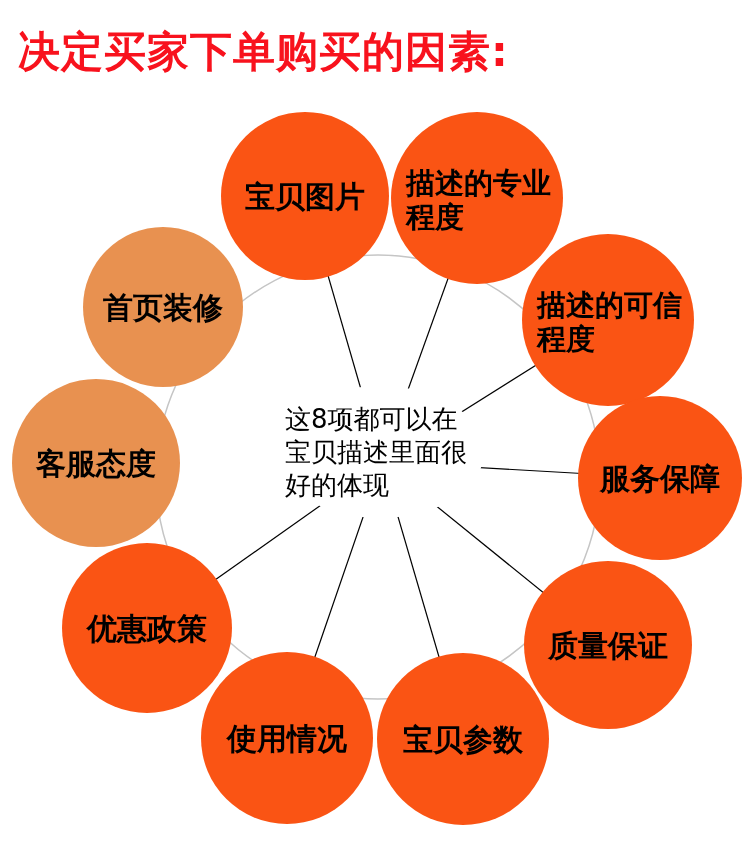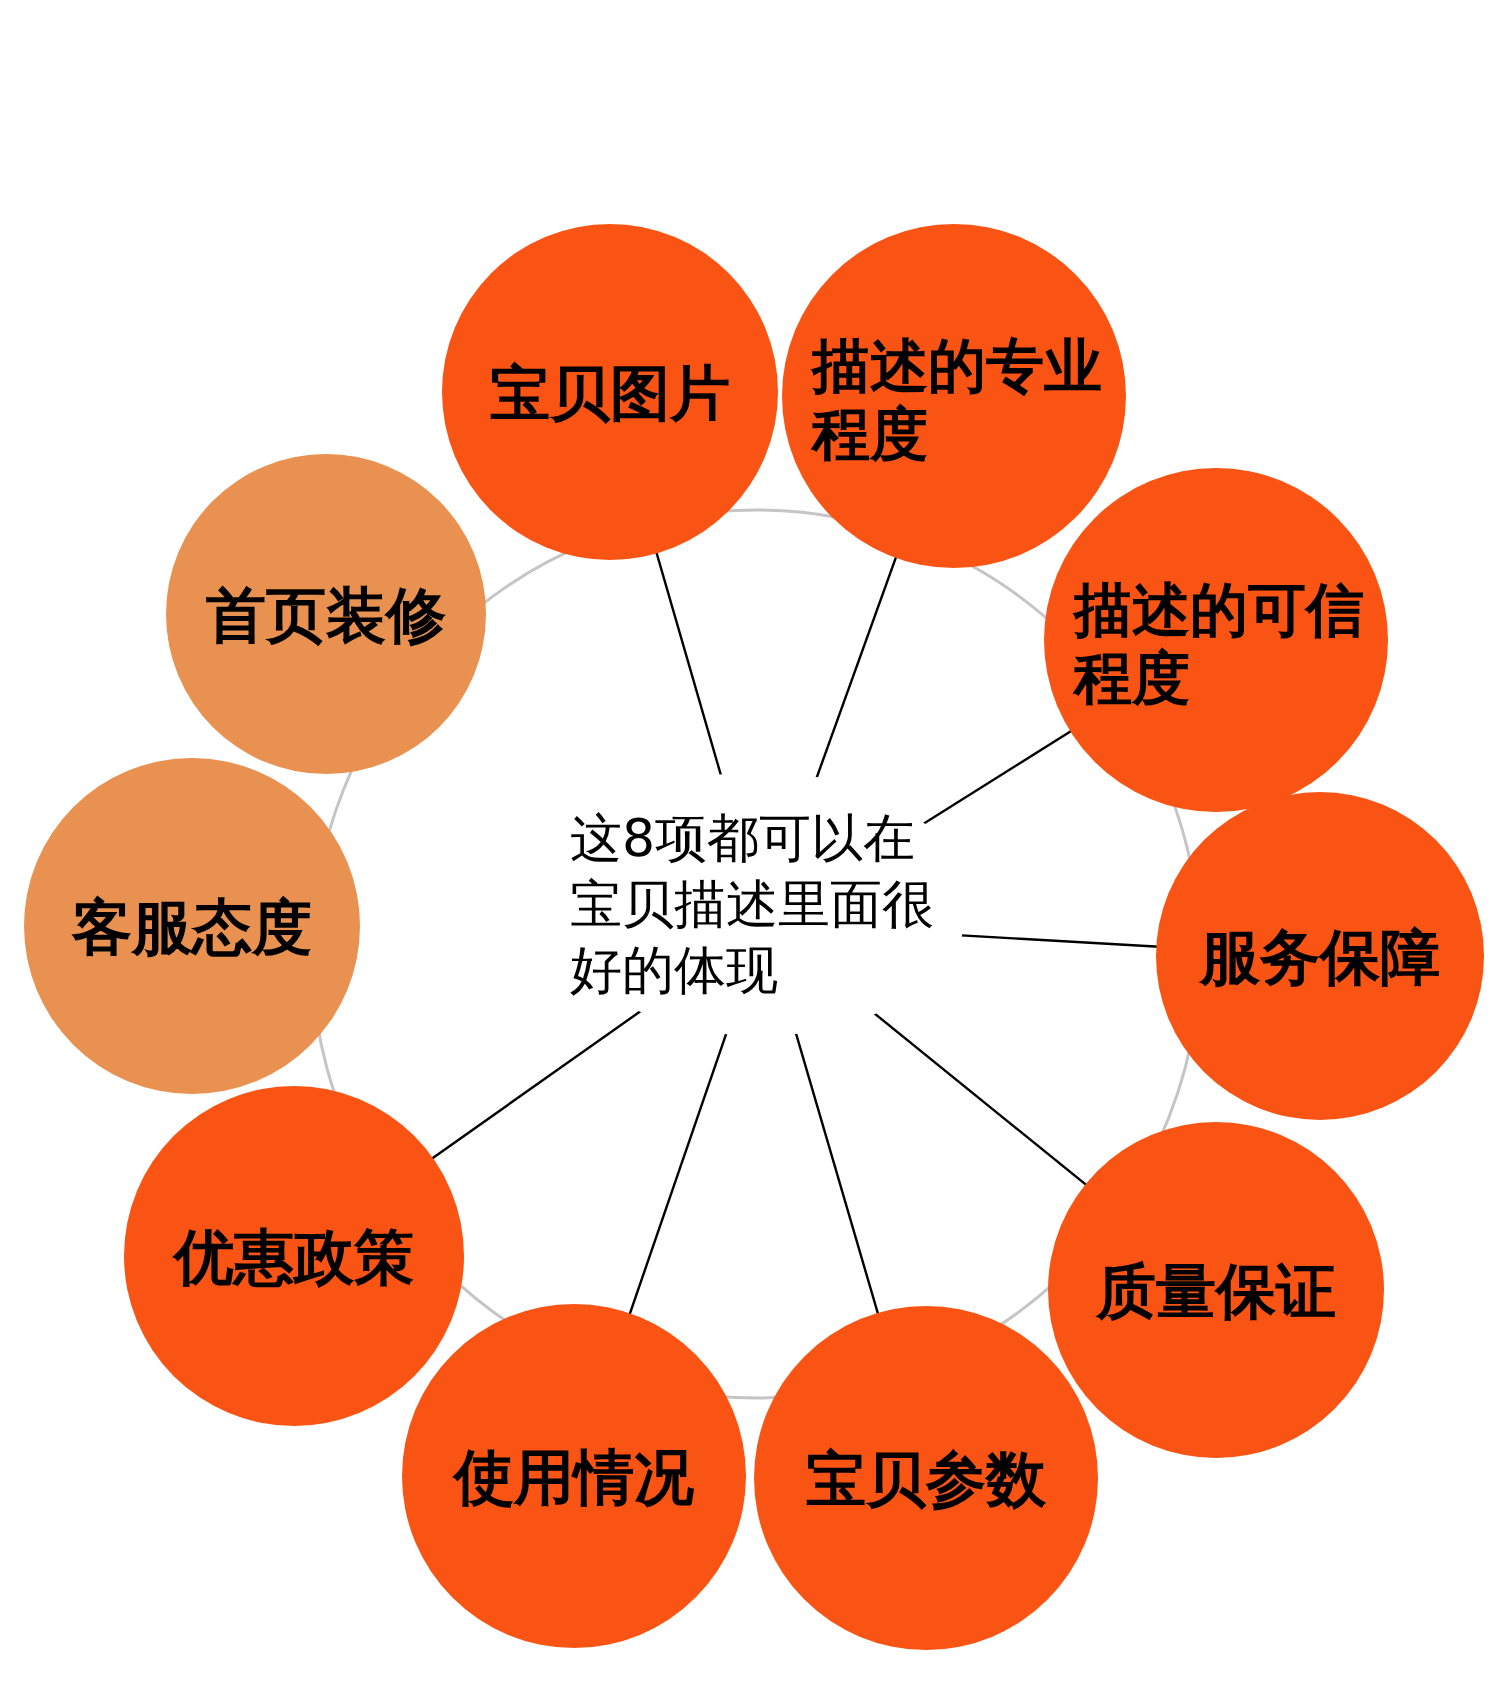"决定买家下单购买的因素:" div { html: none -> <div>决定买家下单购买的因素:</div> }
